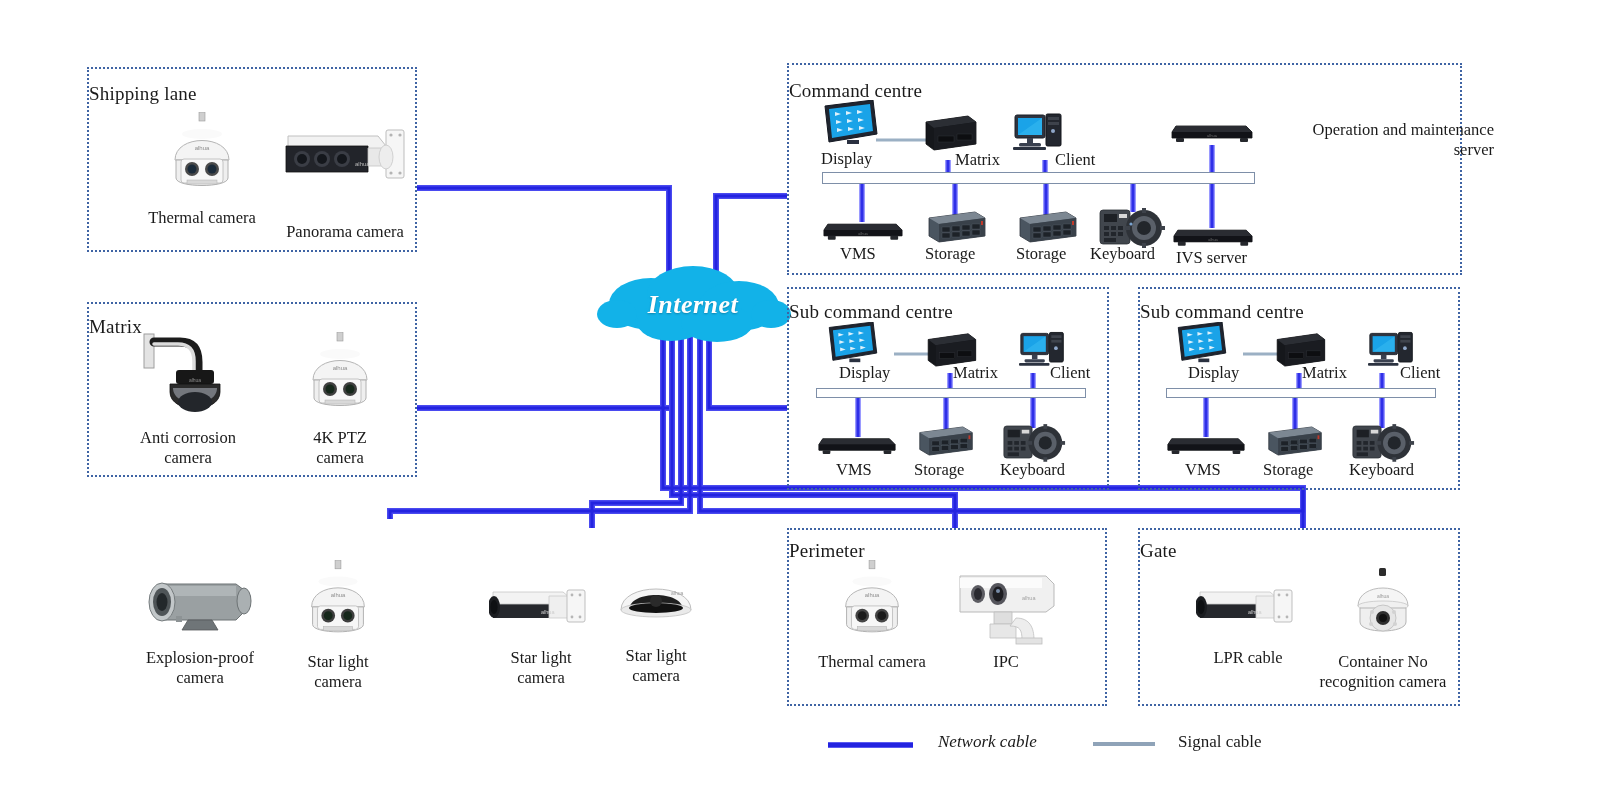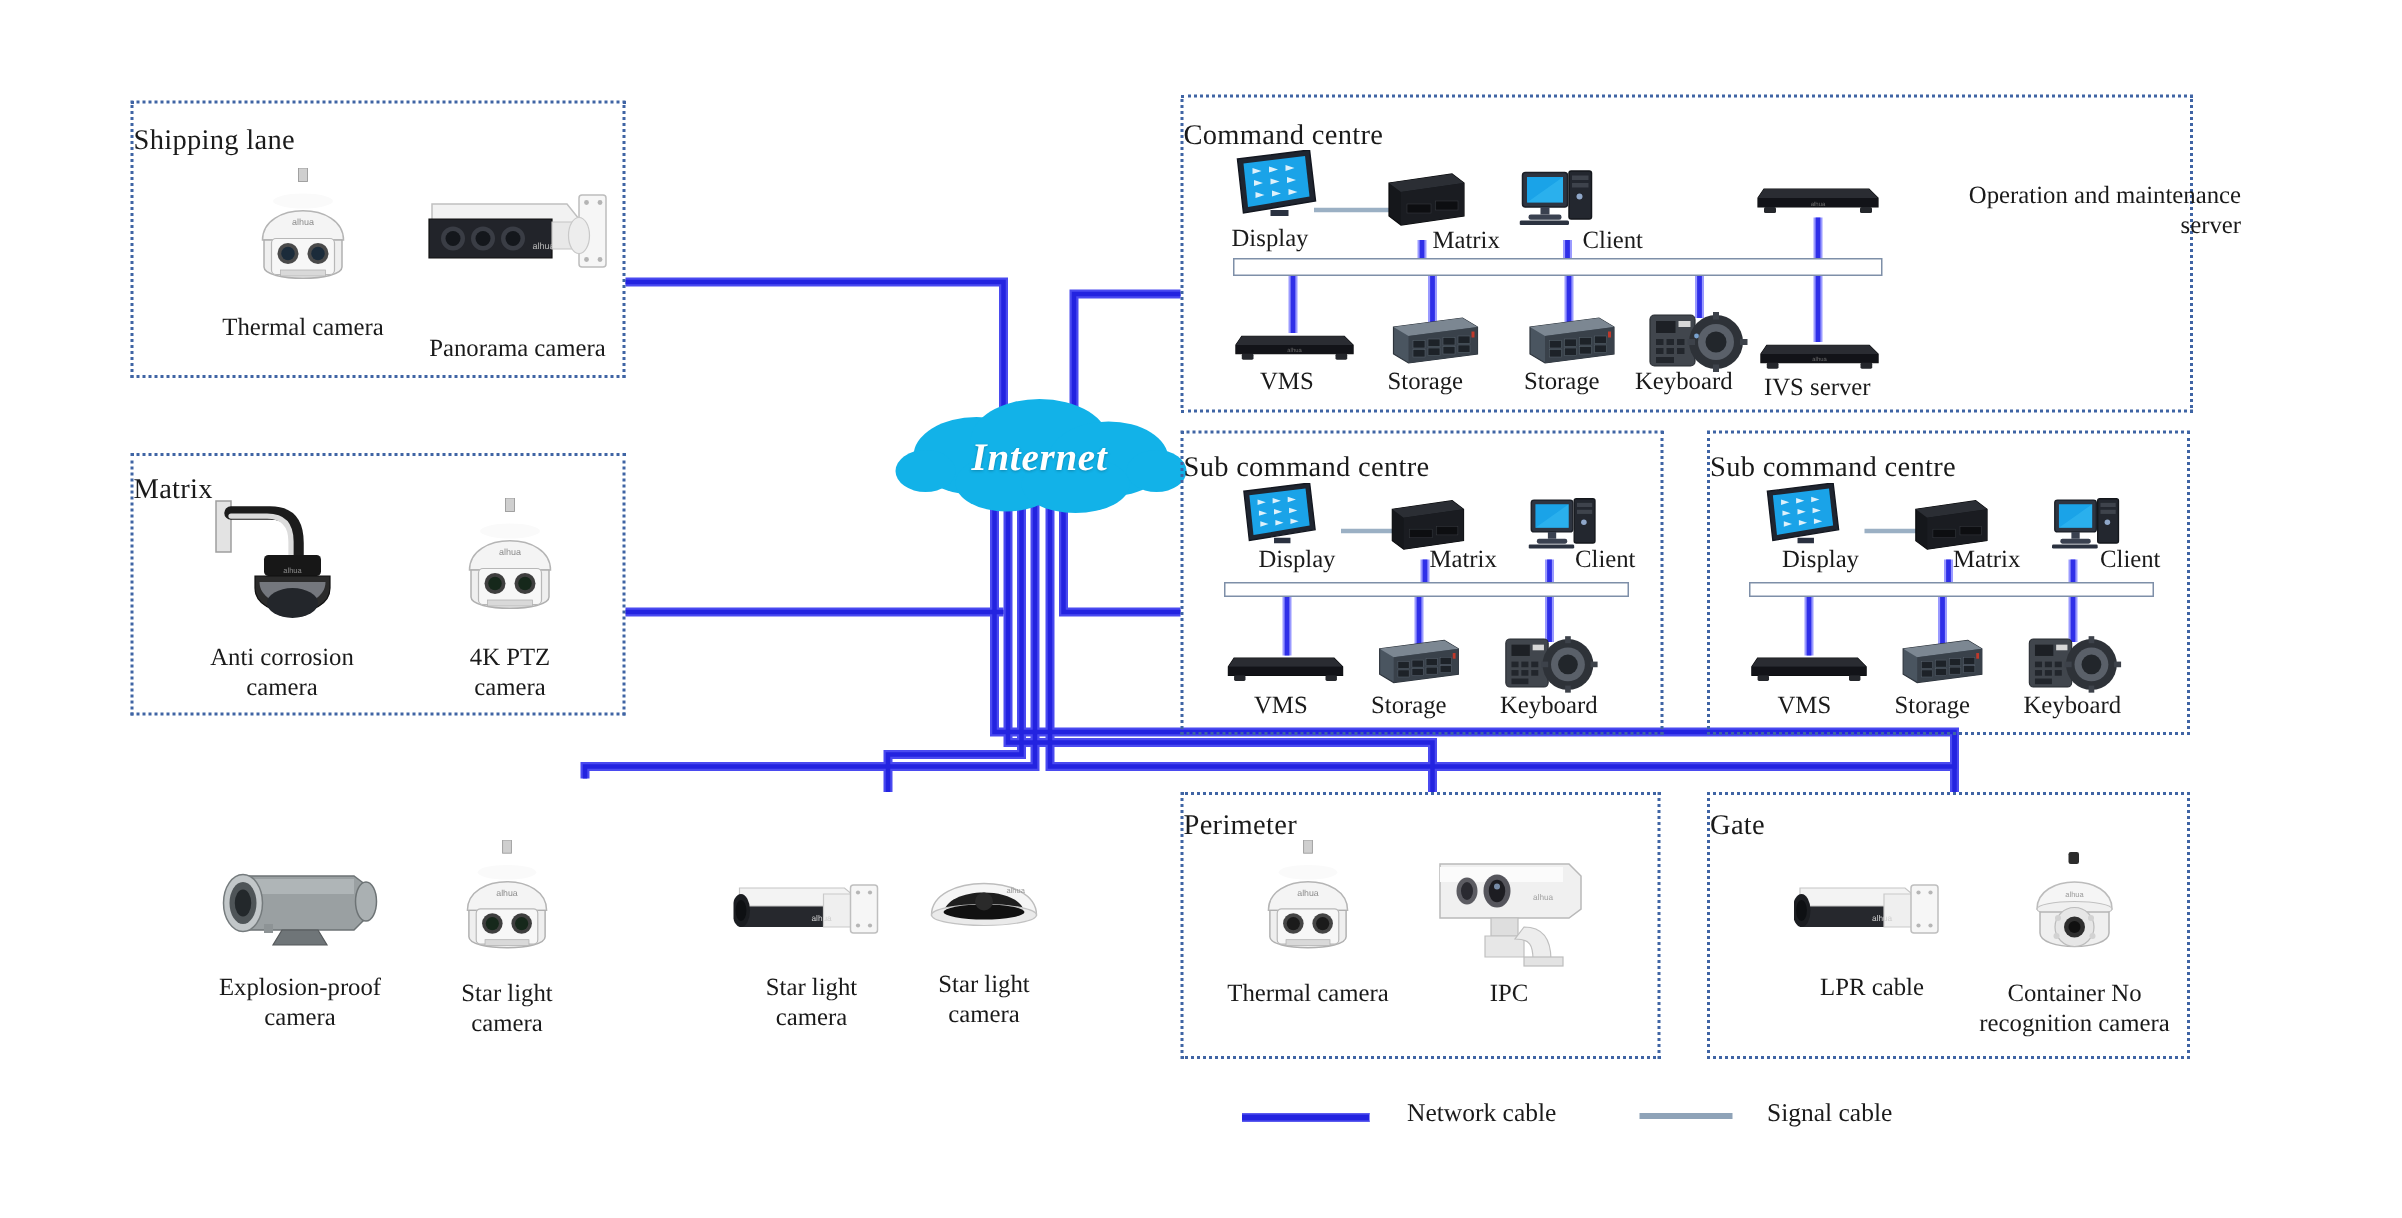"Network cable" div.lg-text { font-style: none -> italic }
